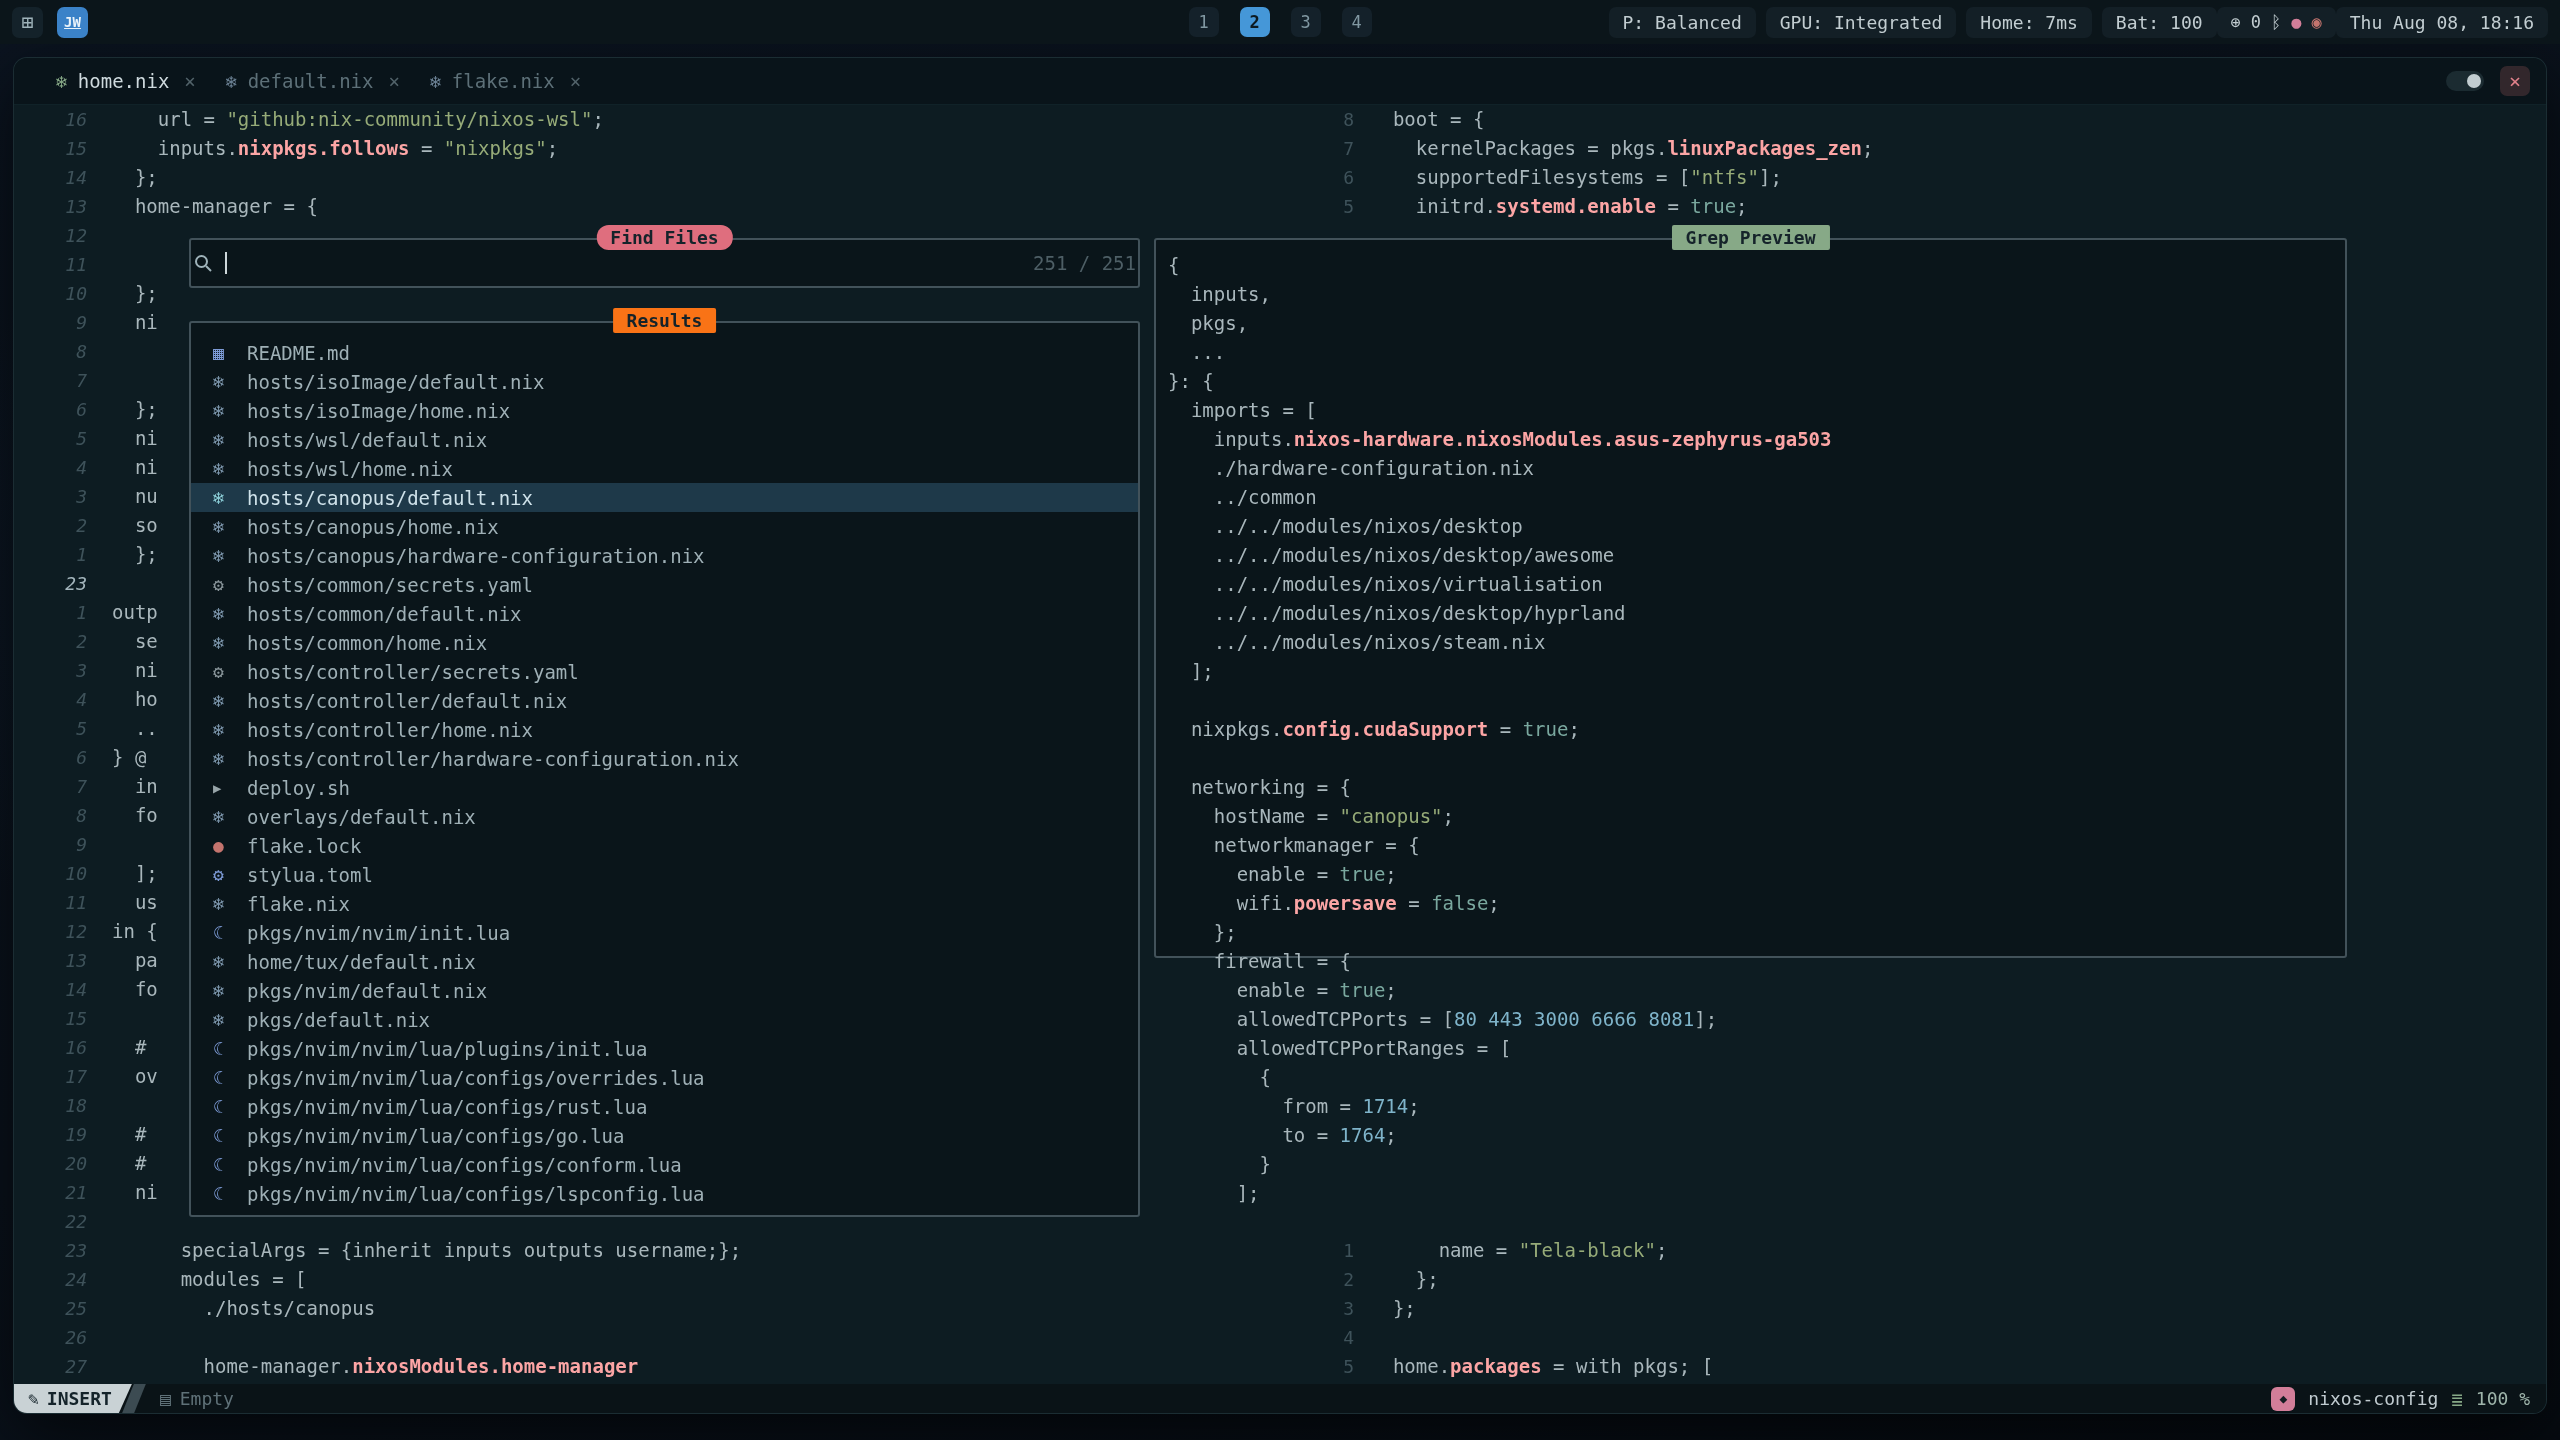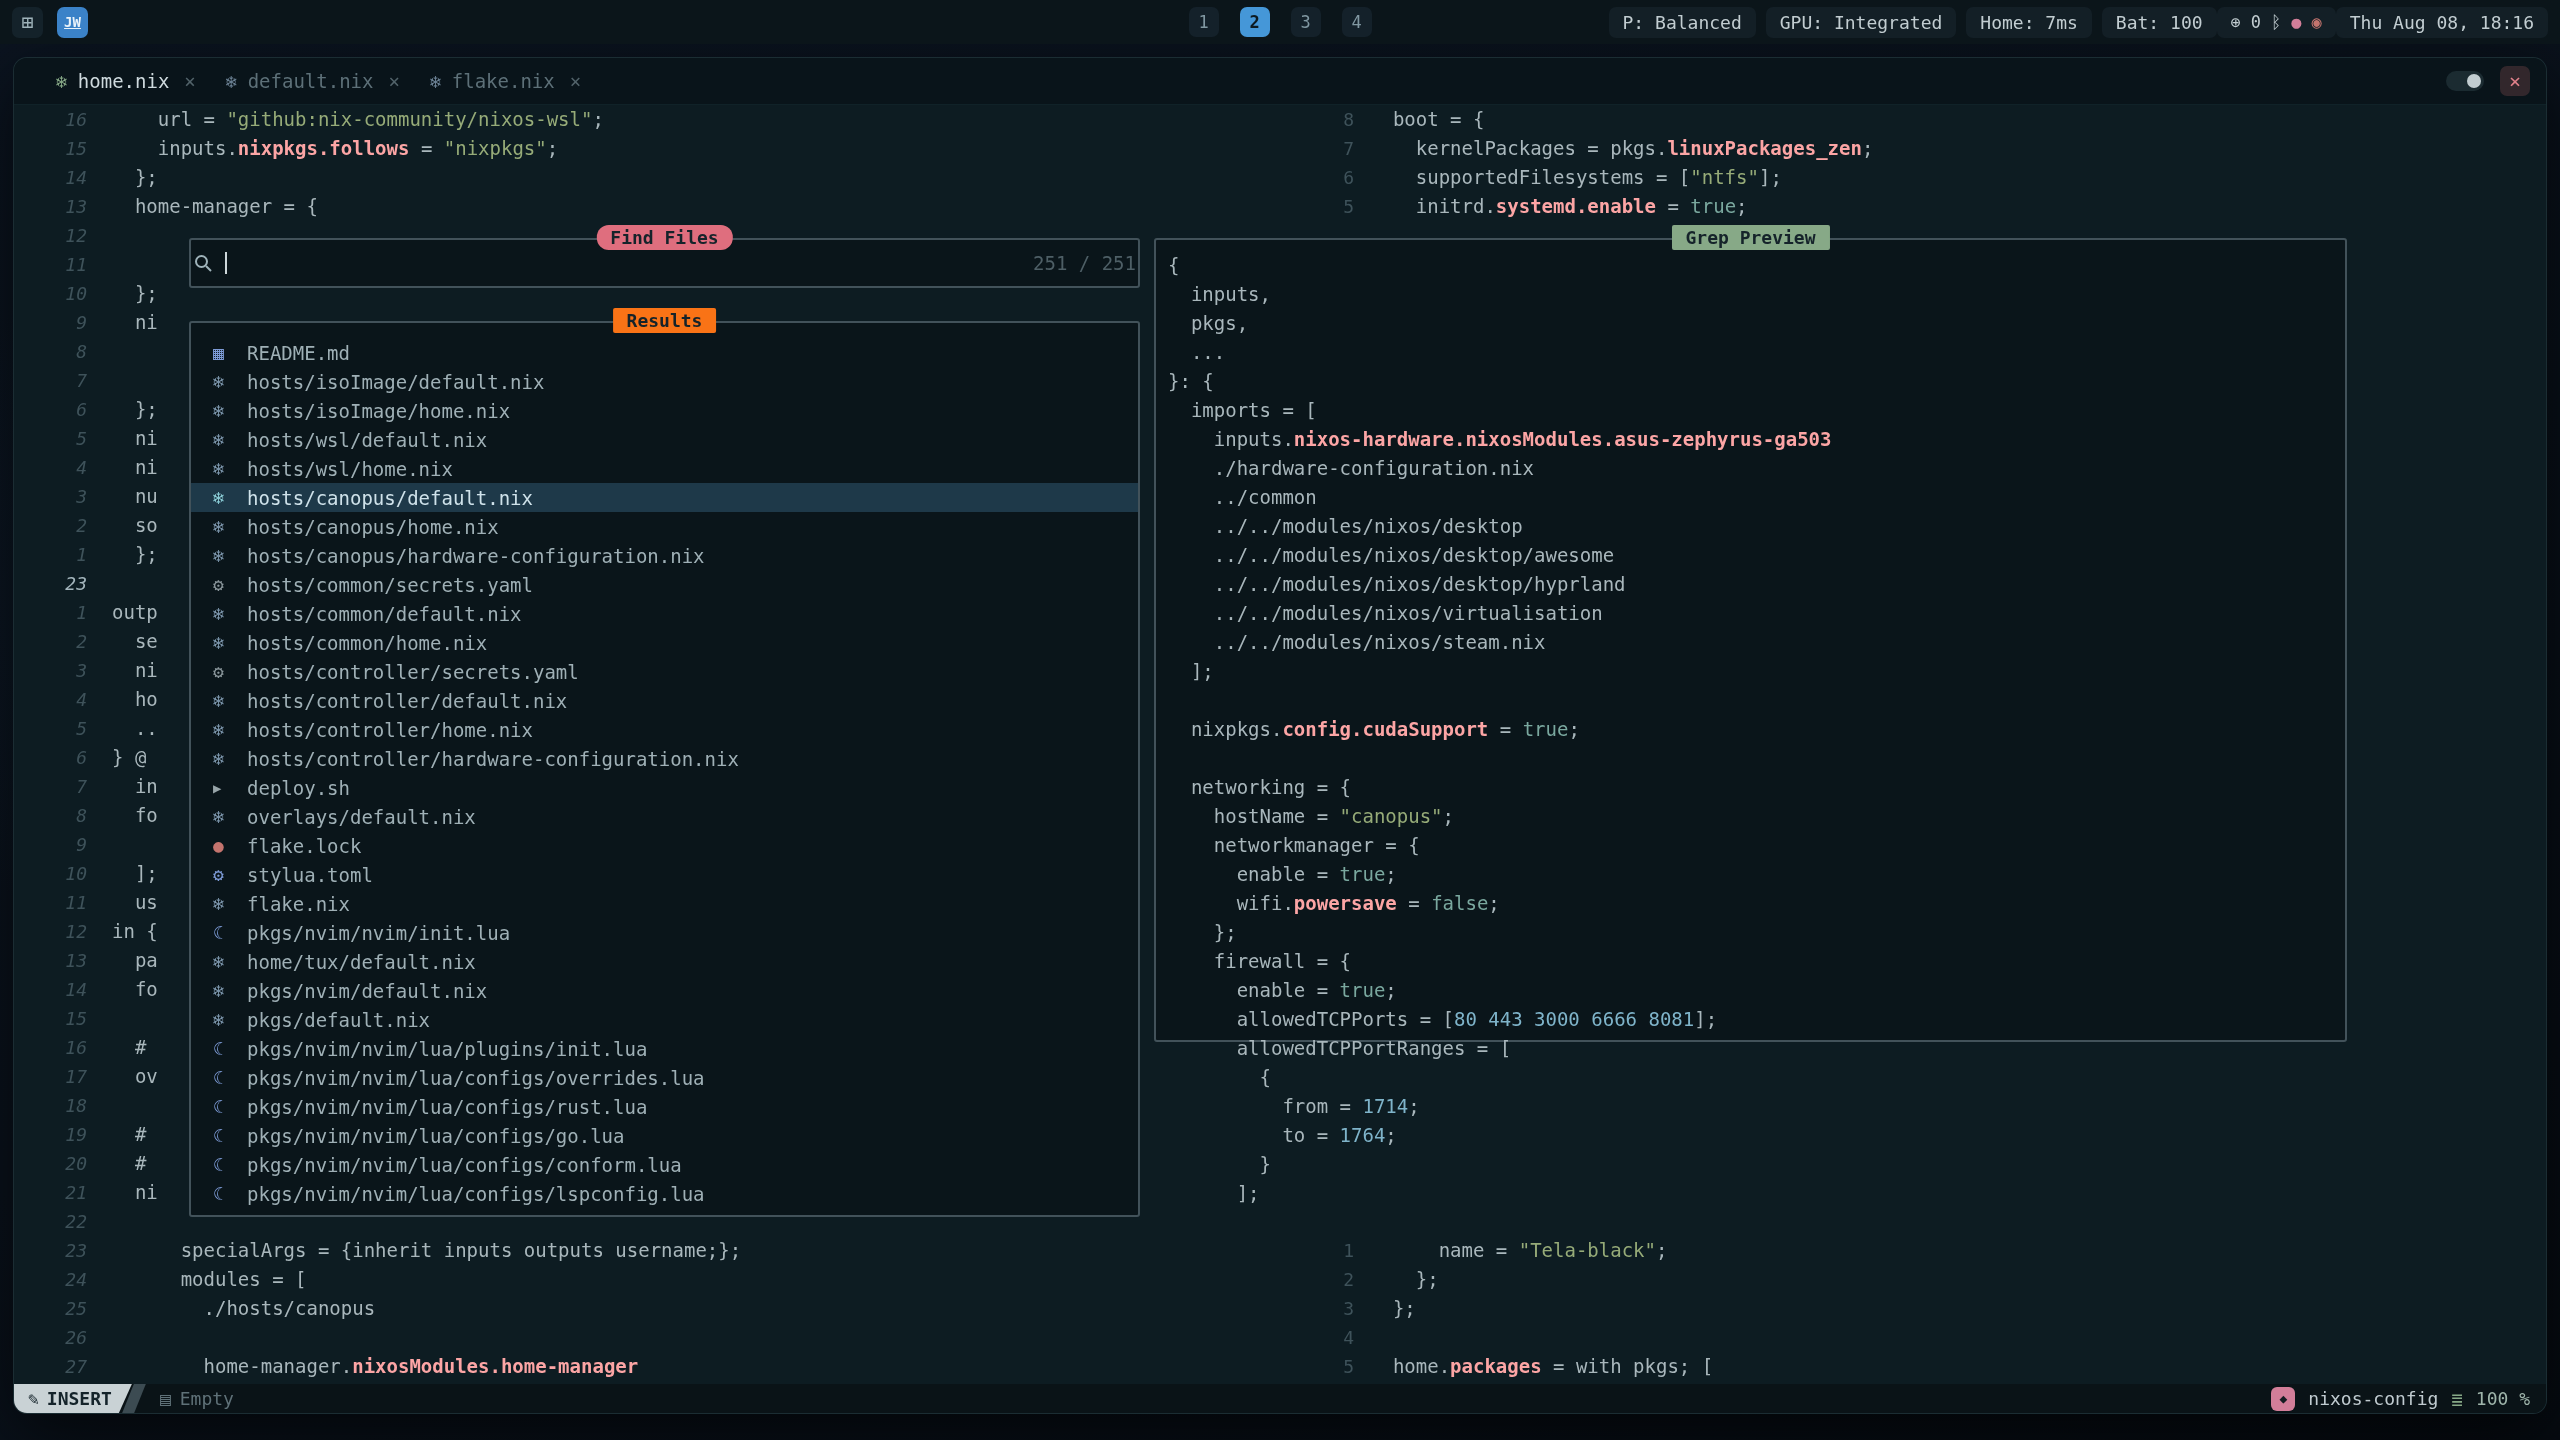"Grep Preview" #preview-box { height: 804px -> 720px }
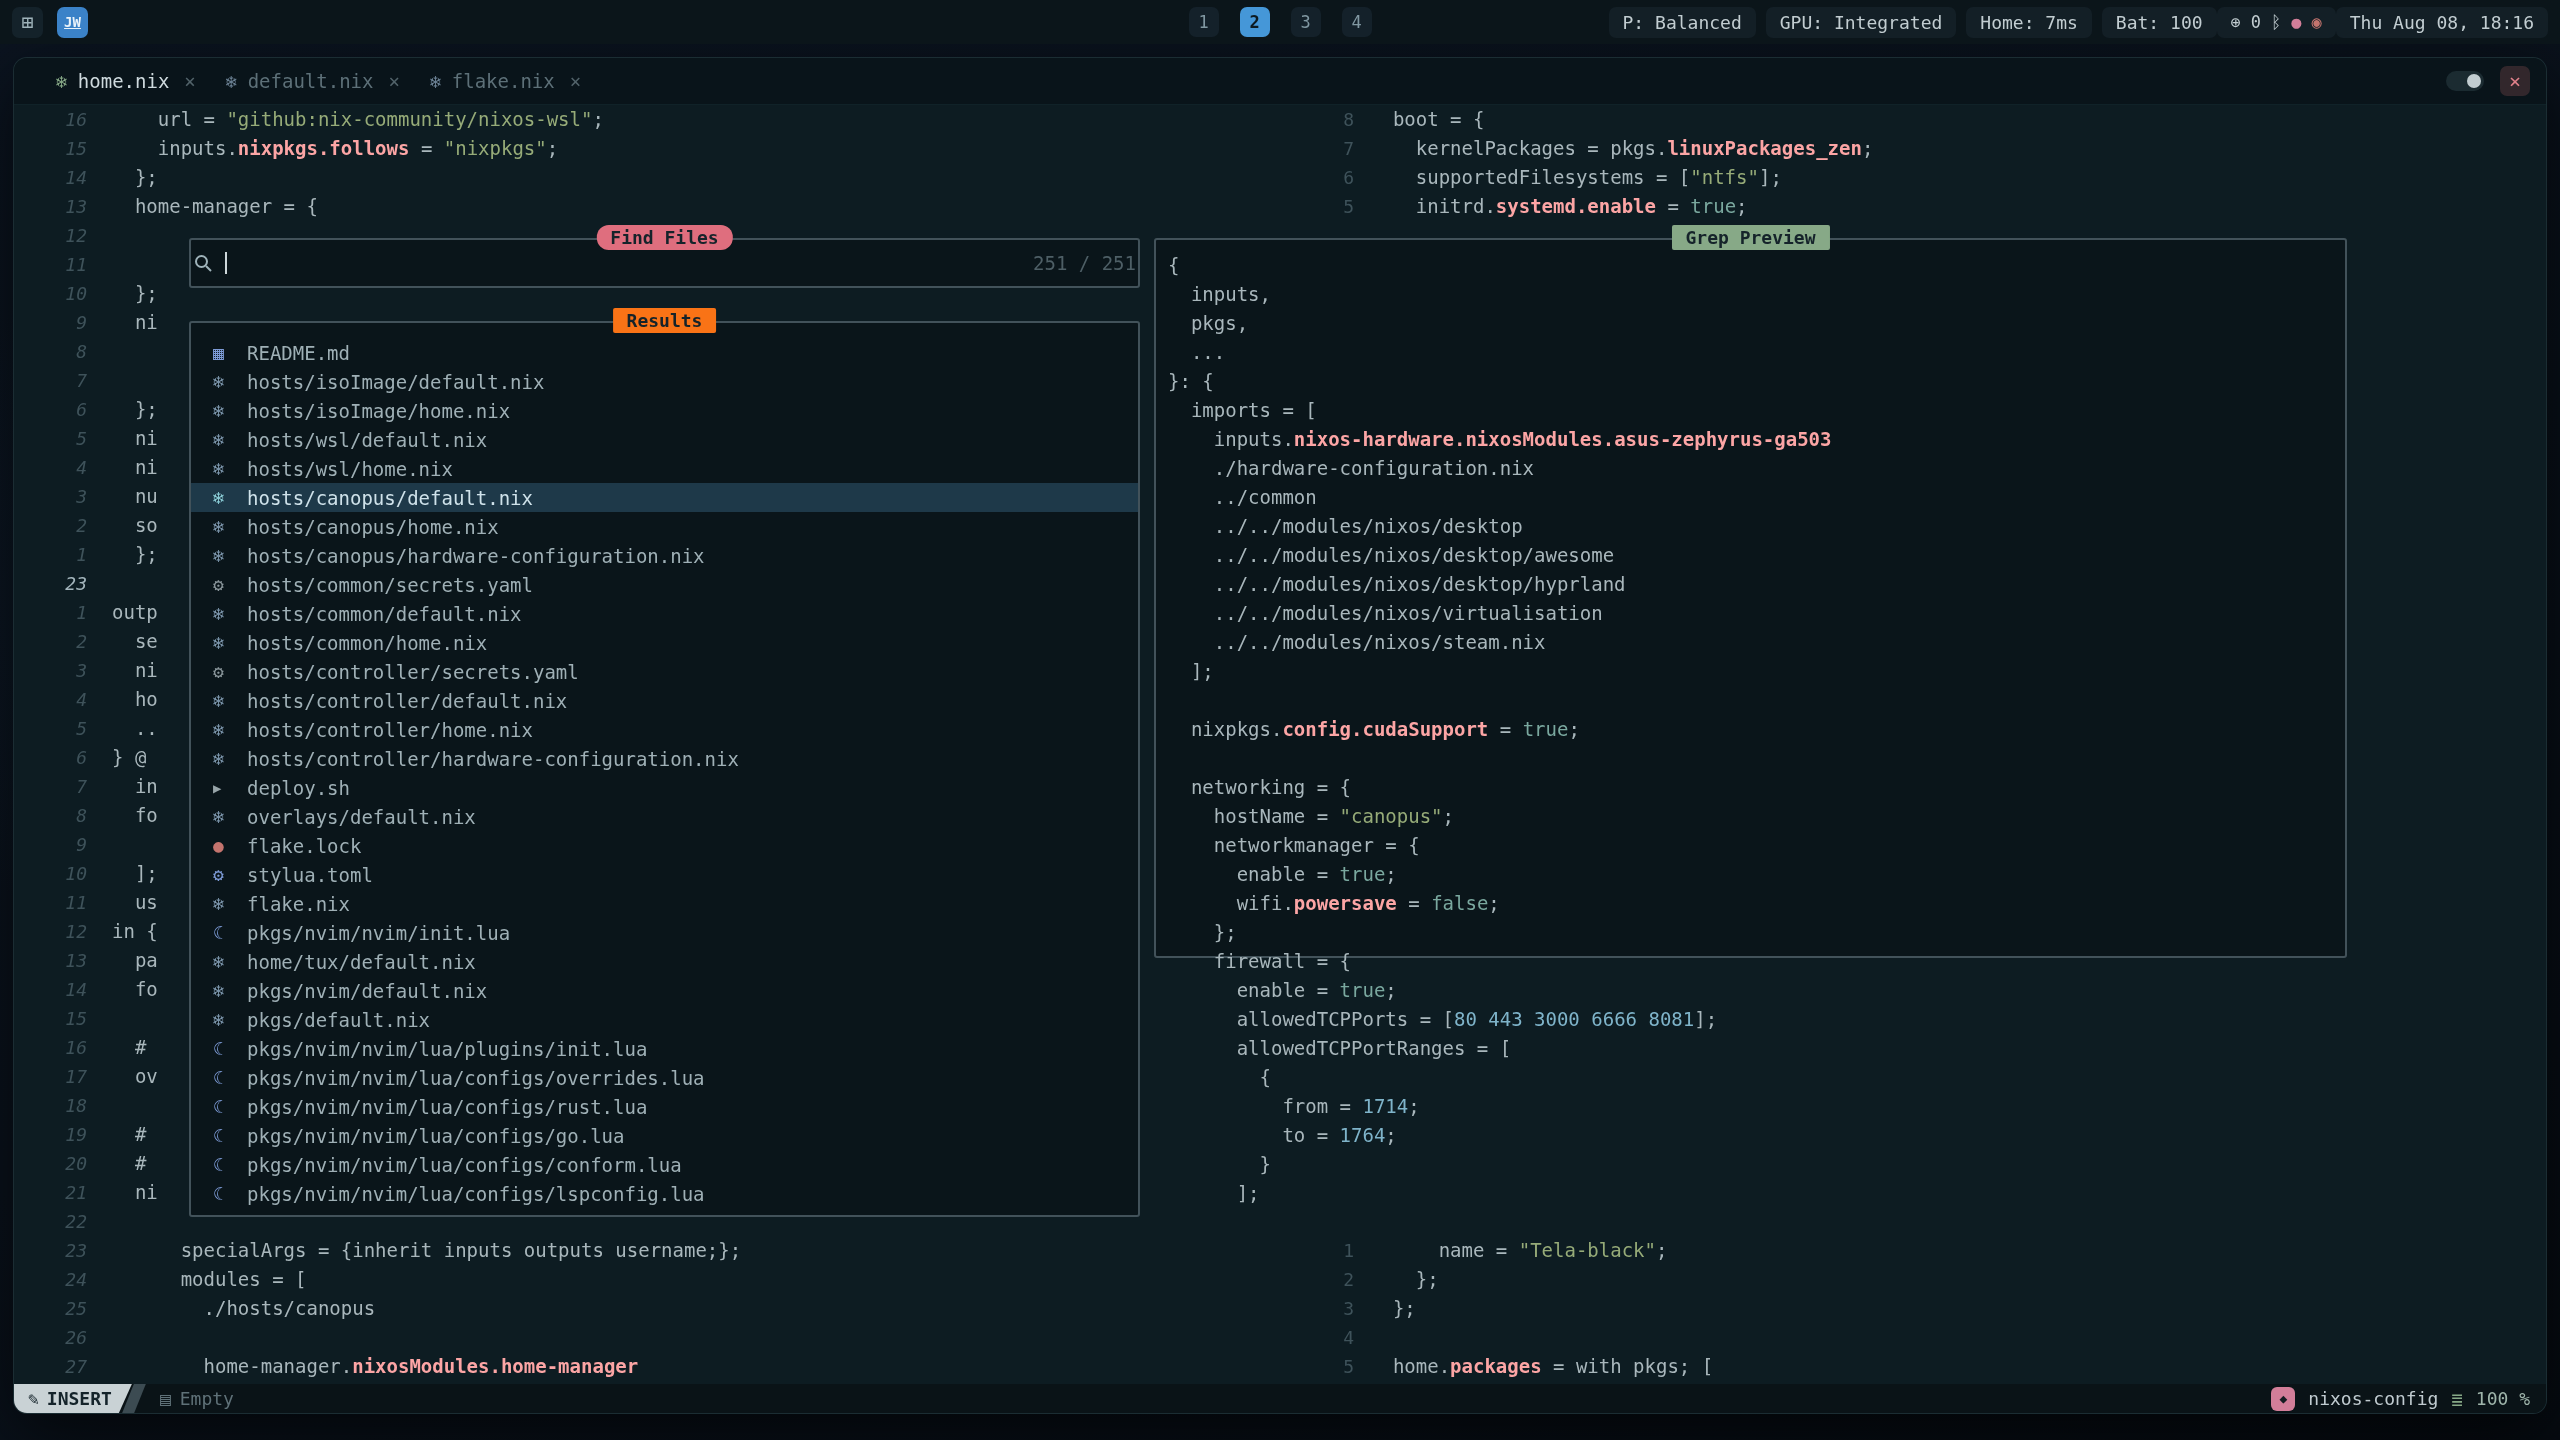"../../modules/nixos/desktop/hyprland" div.cl { order: before "../../modules/nixos/virtualisation" -> after "../../modules/nixos/virtualisation" }
